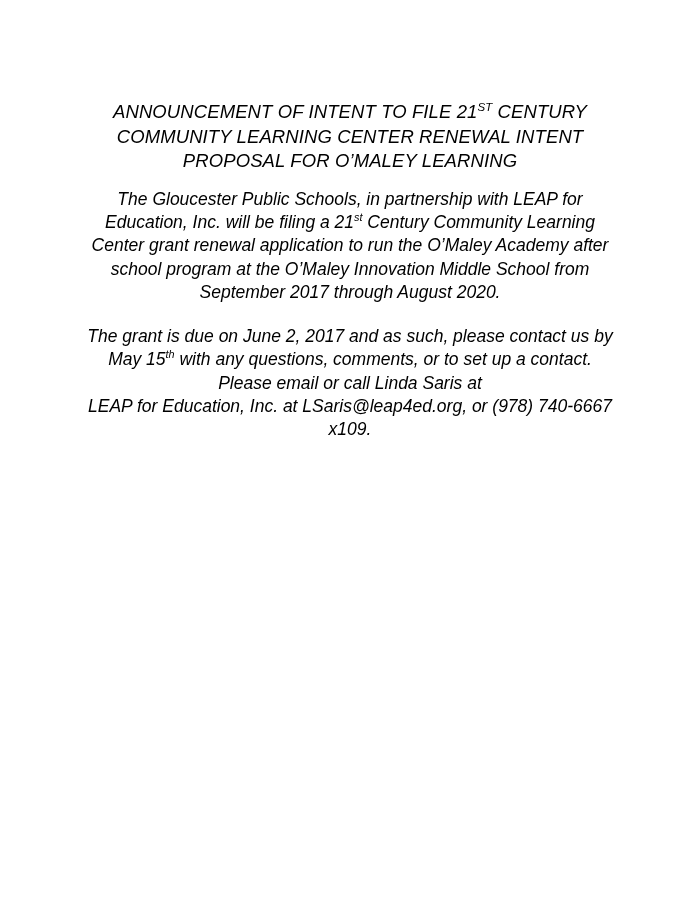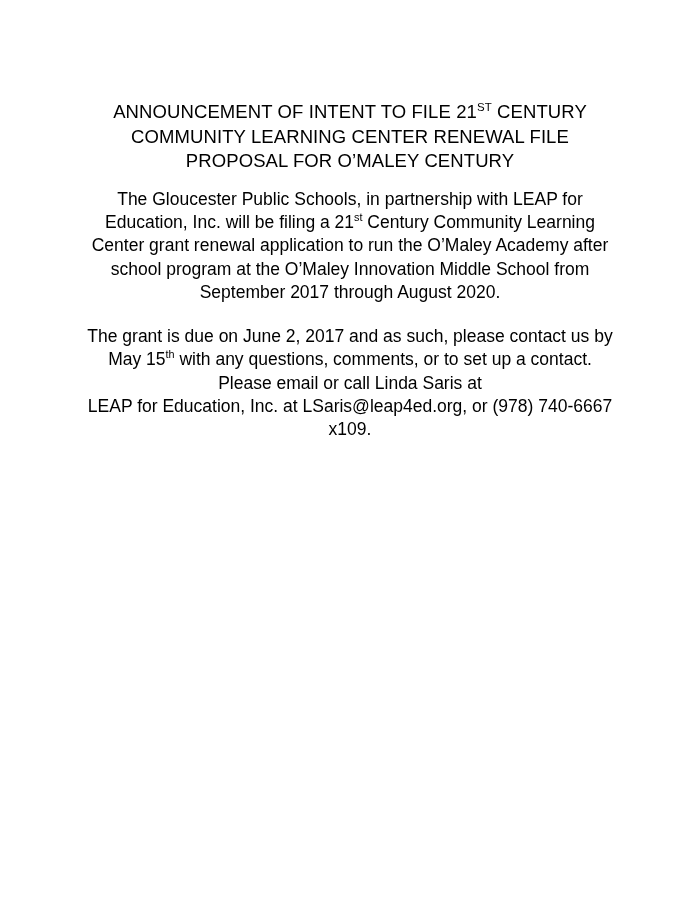"ANNOUNCEMENT OF INTENT TO FILE" .page { font-style: none -> italic }
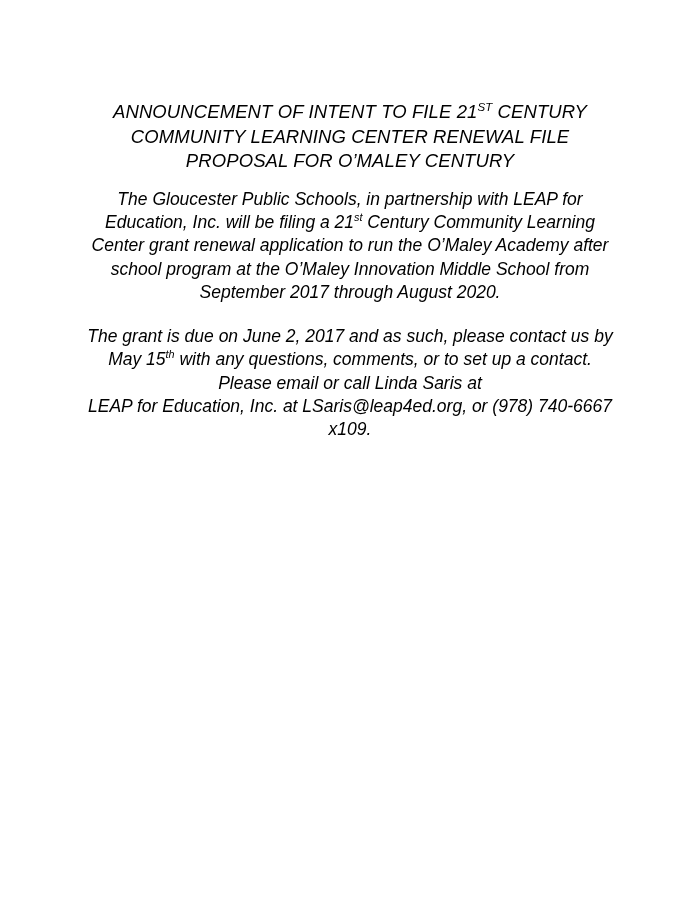"COMMUNITY LEARNING CENTER RENEWAL FILE" span { text: FILE -> INTENT }
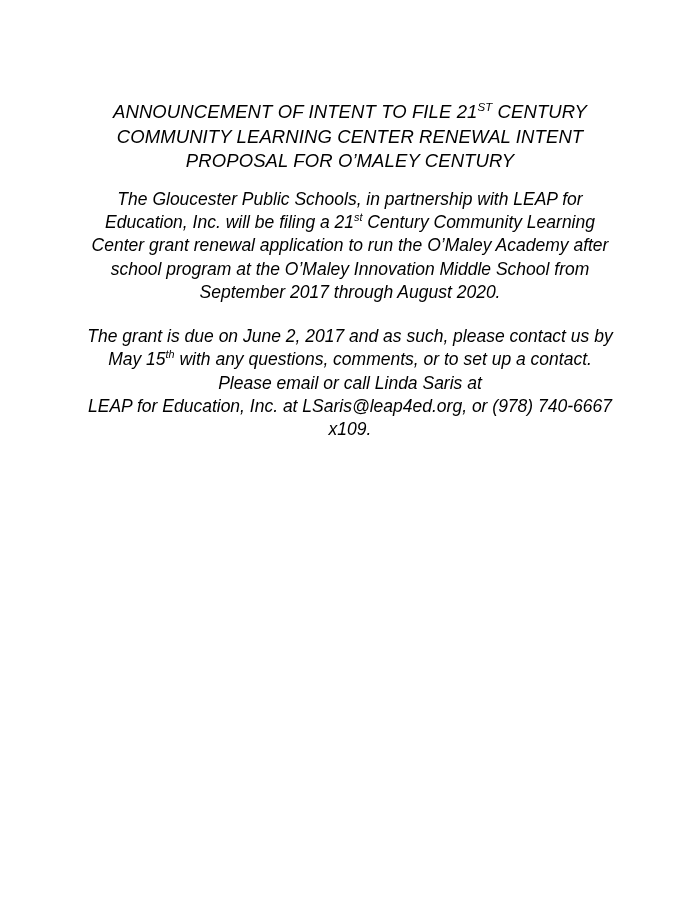"PROPOSAL FOR O’MALEY CENTURY" span { text: CENTURY -> LEARNING }
